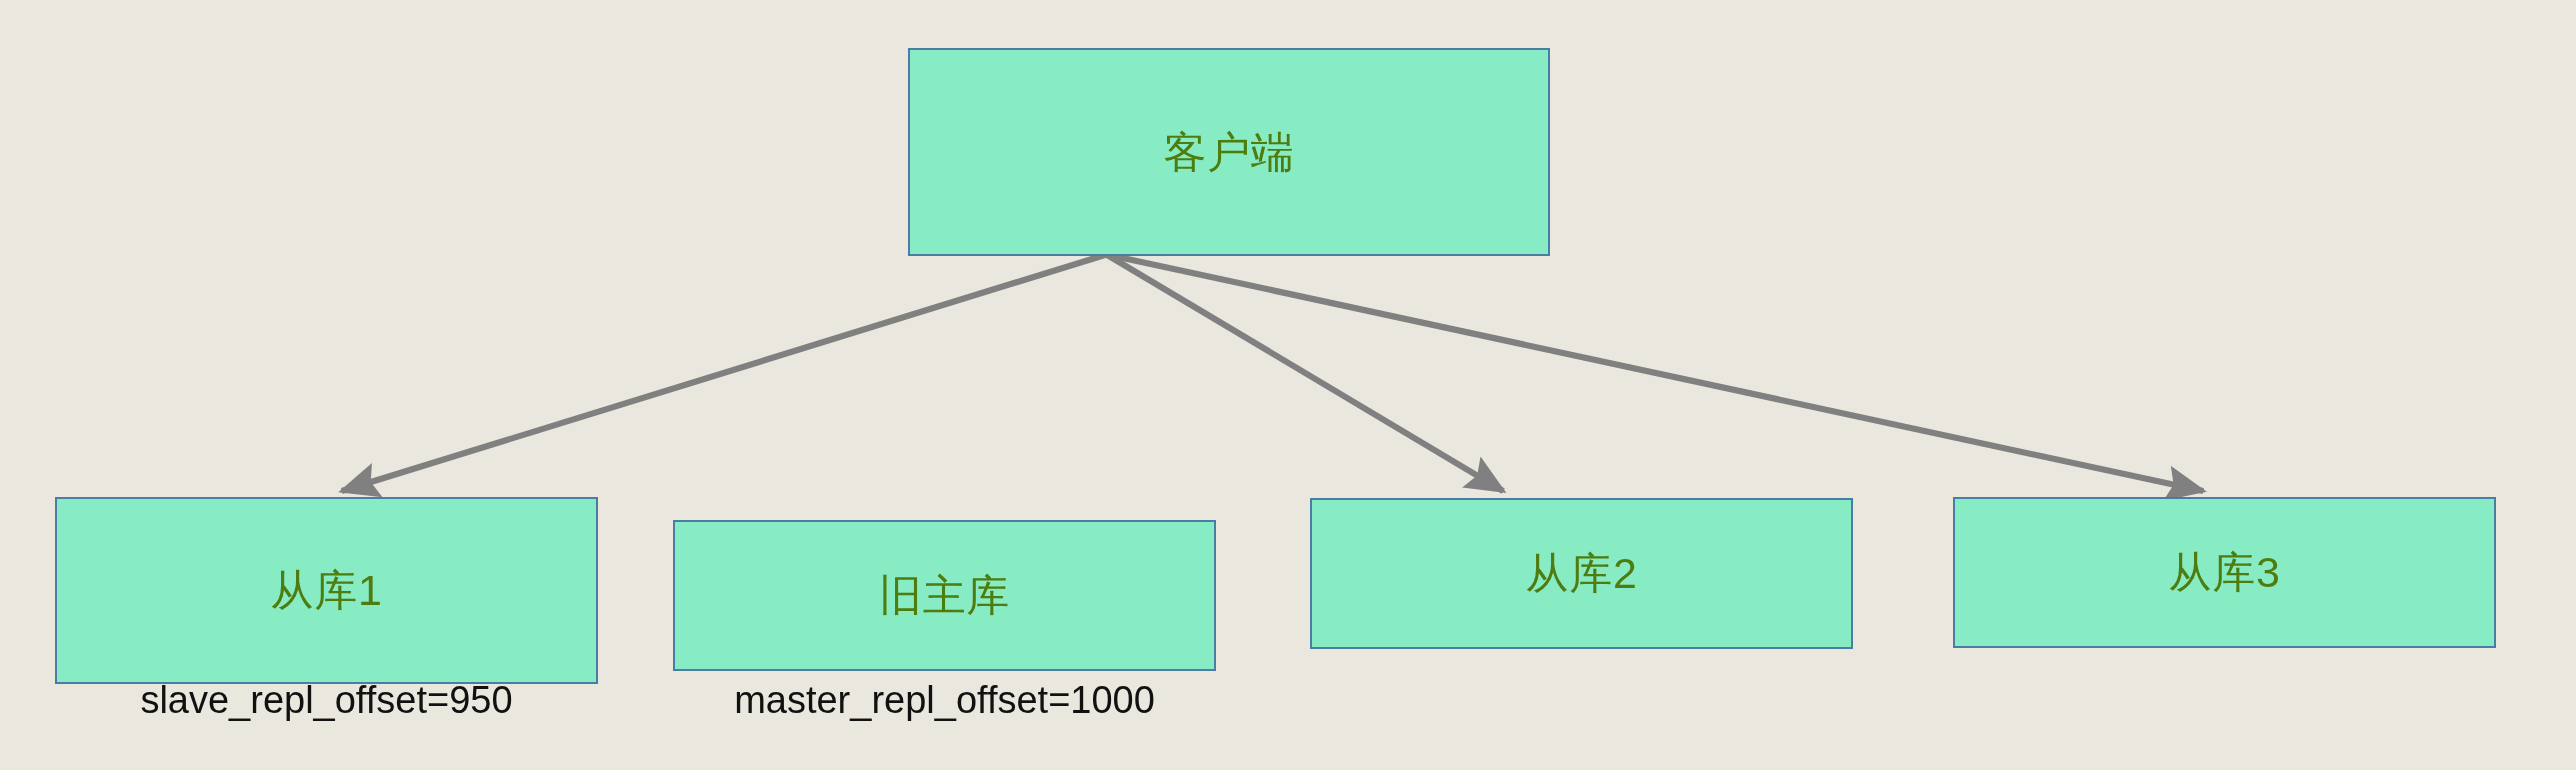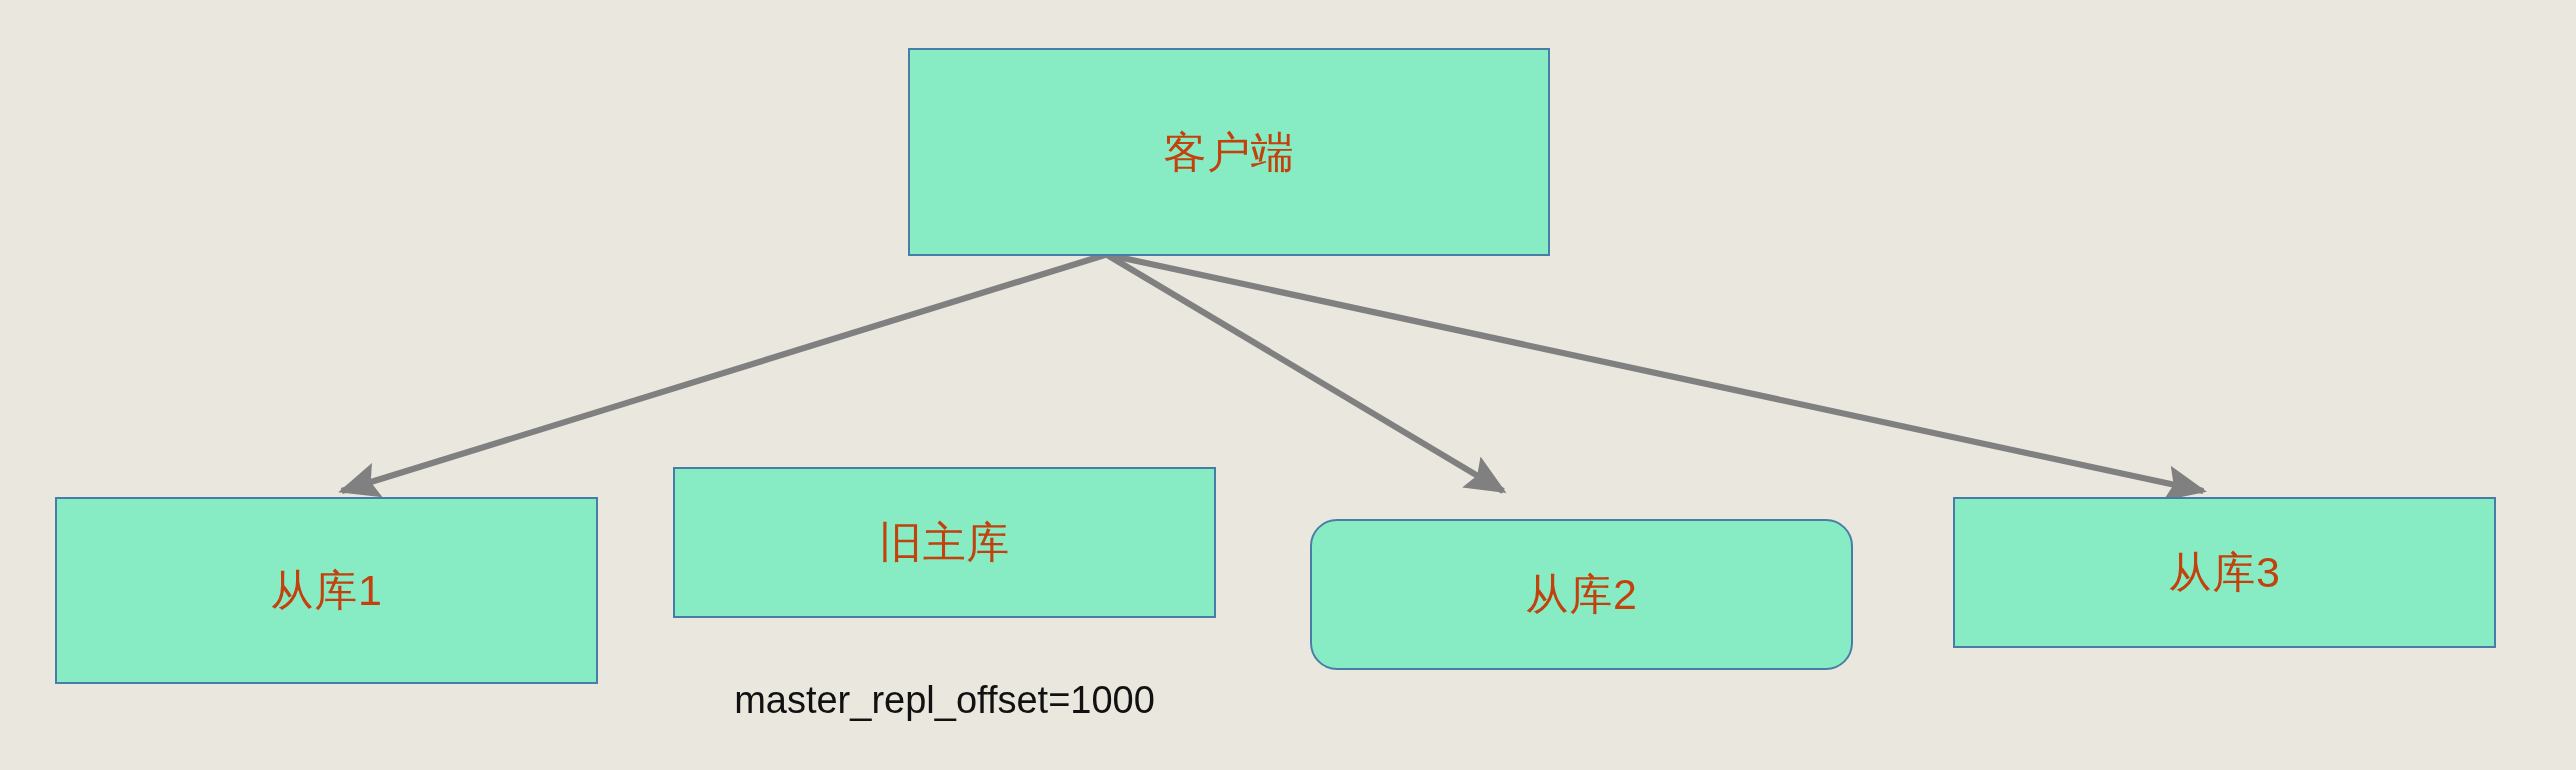"客户端" .node-label { color: #c2410c -> #4d7c0f }
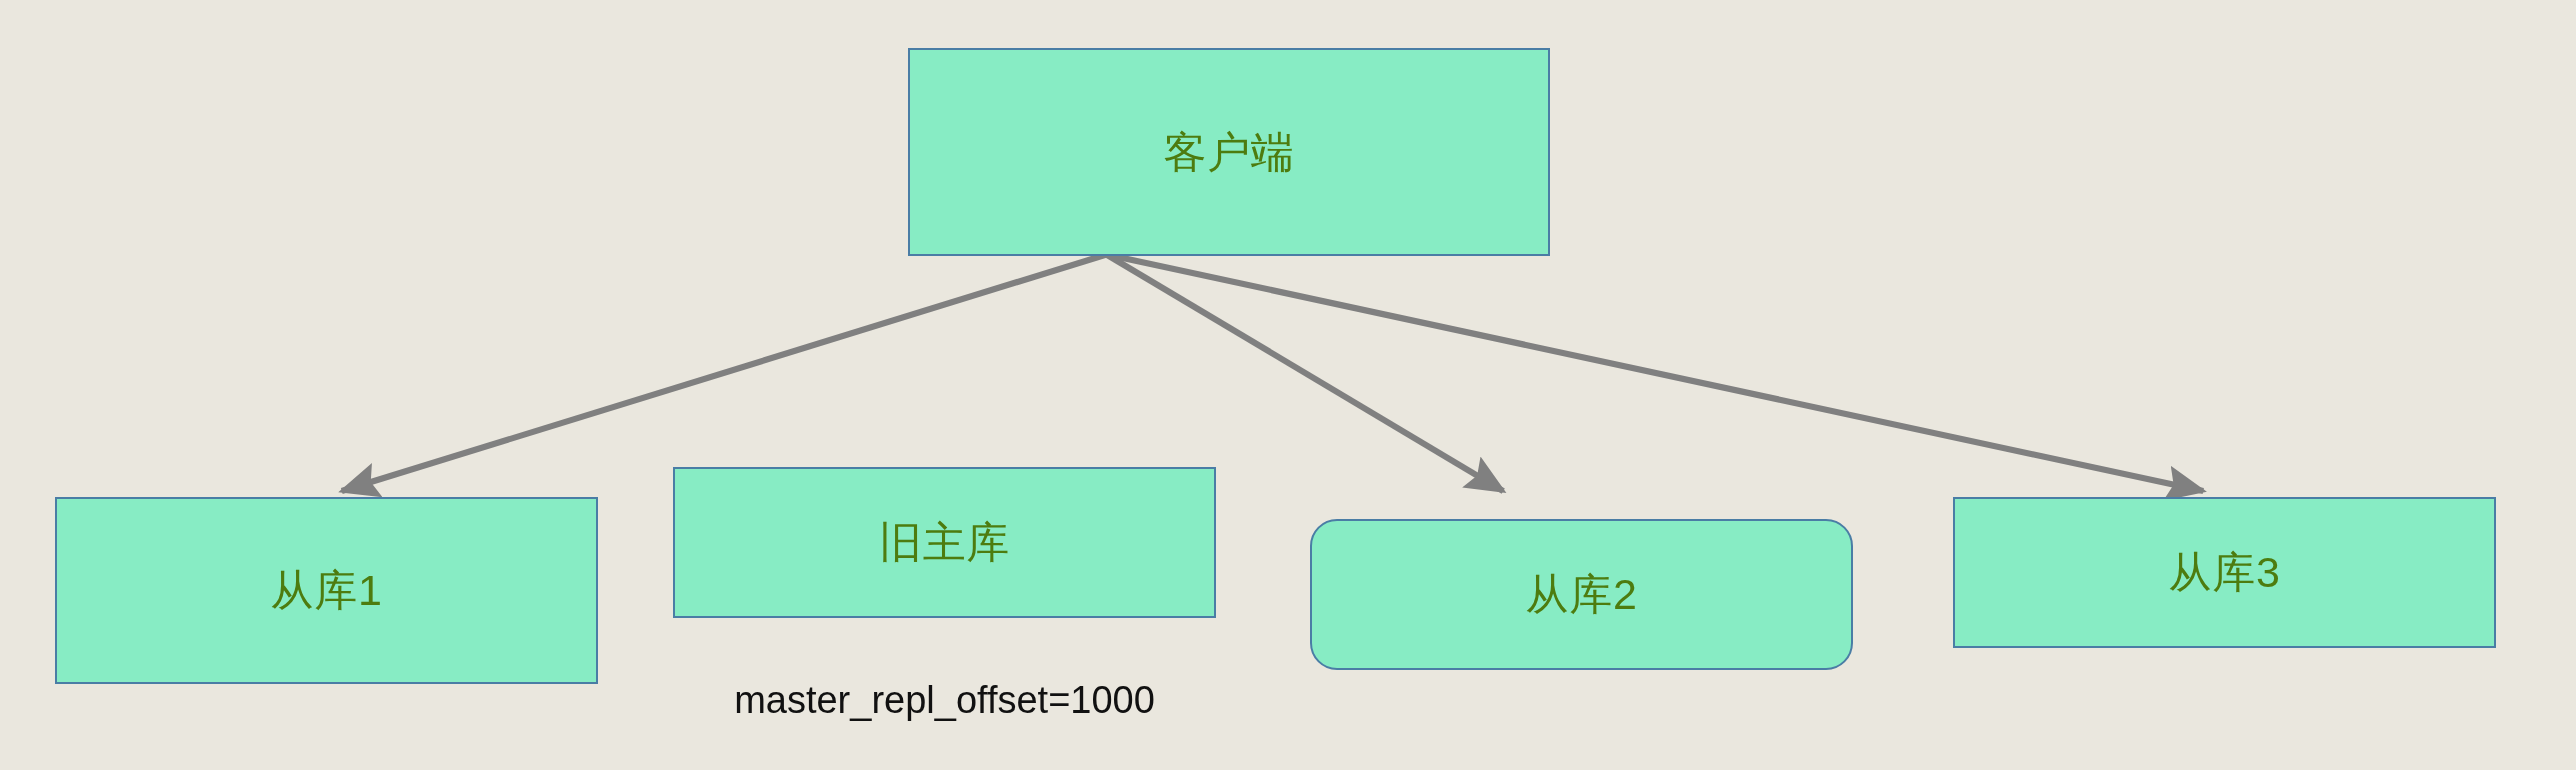"旧主库" #node-oldmaster { top: 467px -> 520px }
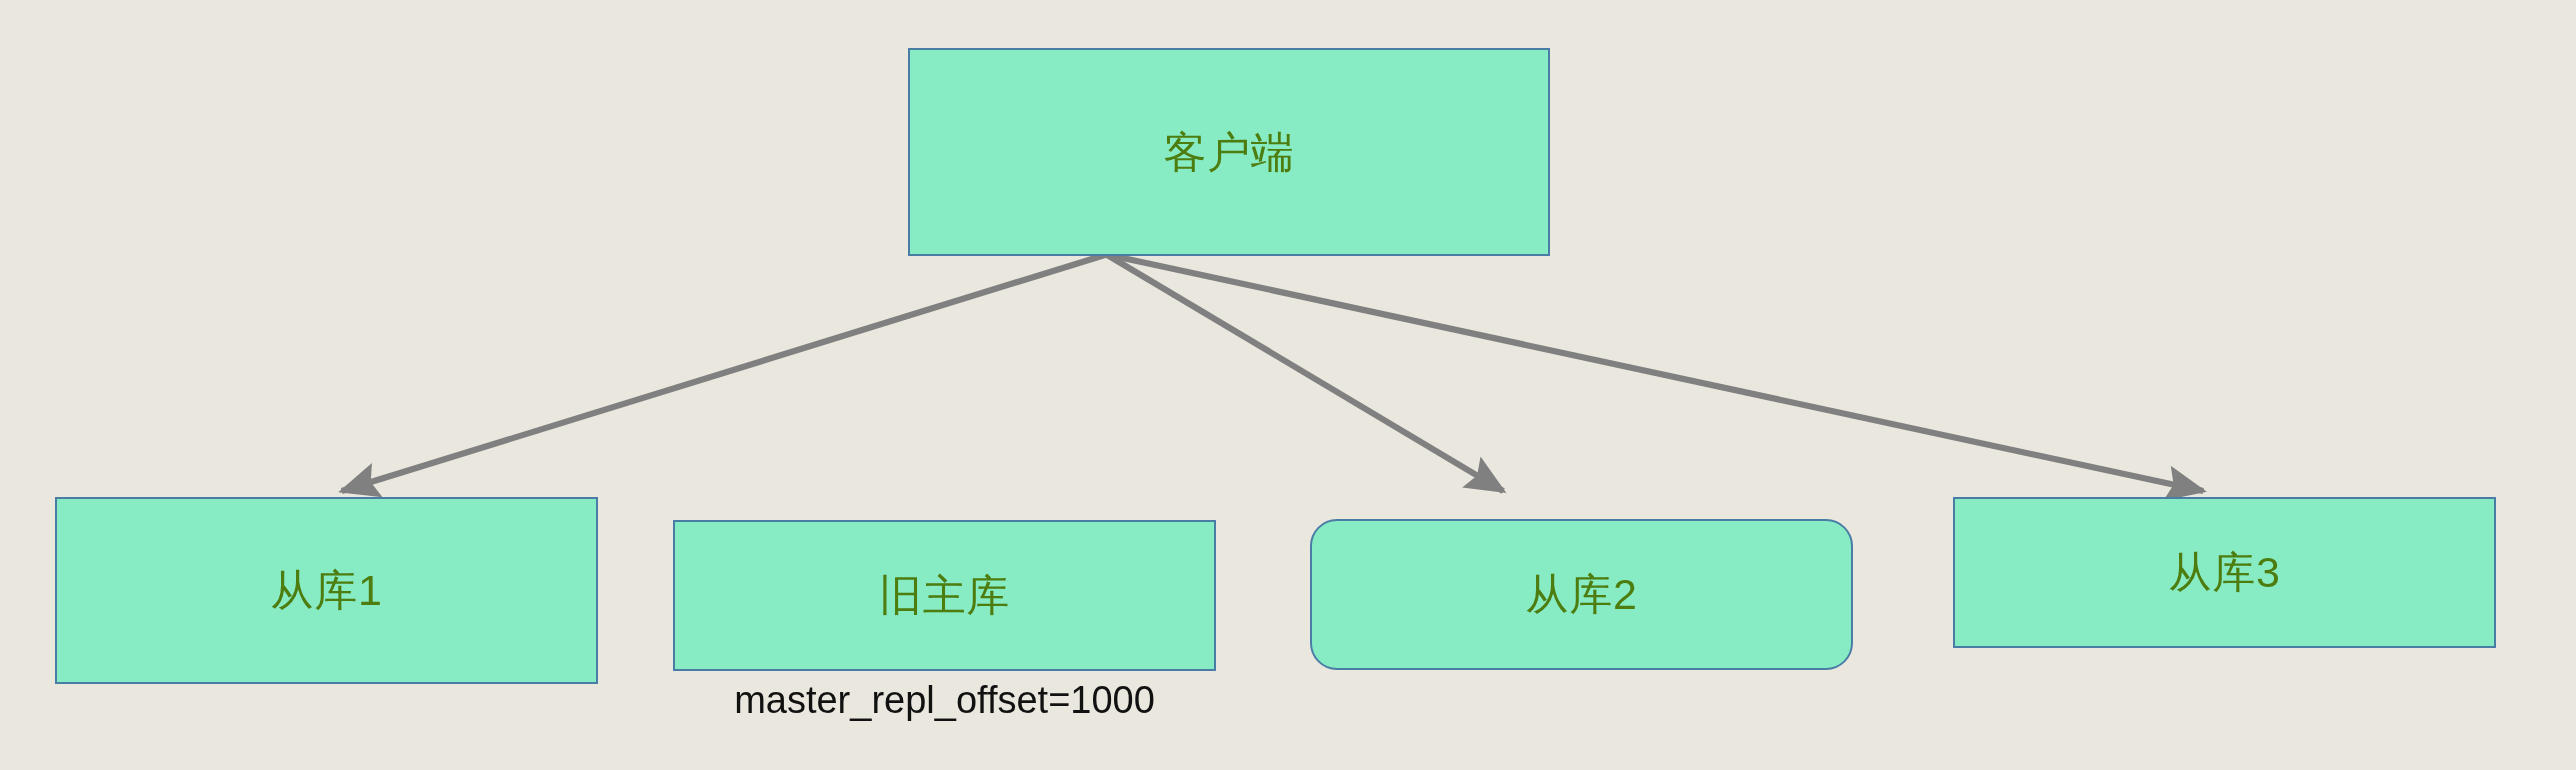"从库2" #node-slave2 { border-radius: 27px -> none; top: 519px -> 498px }
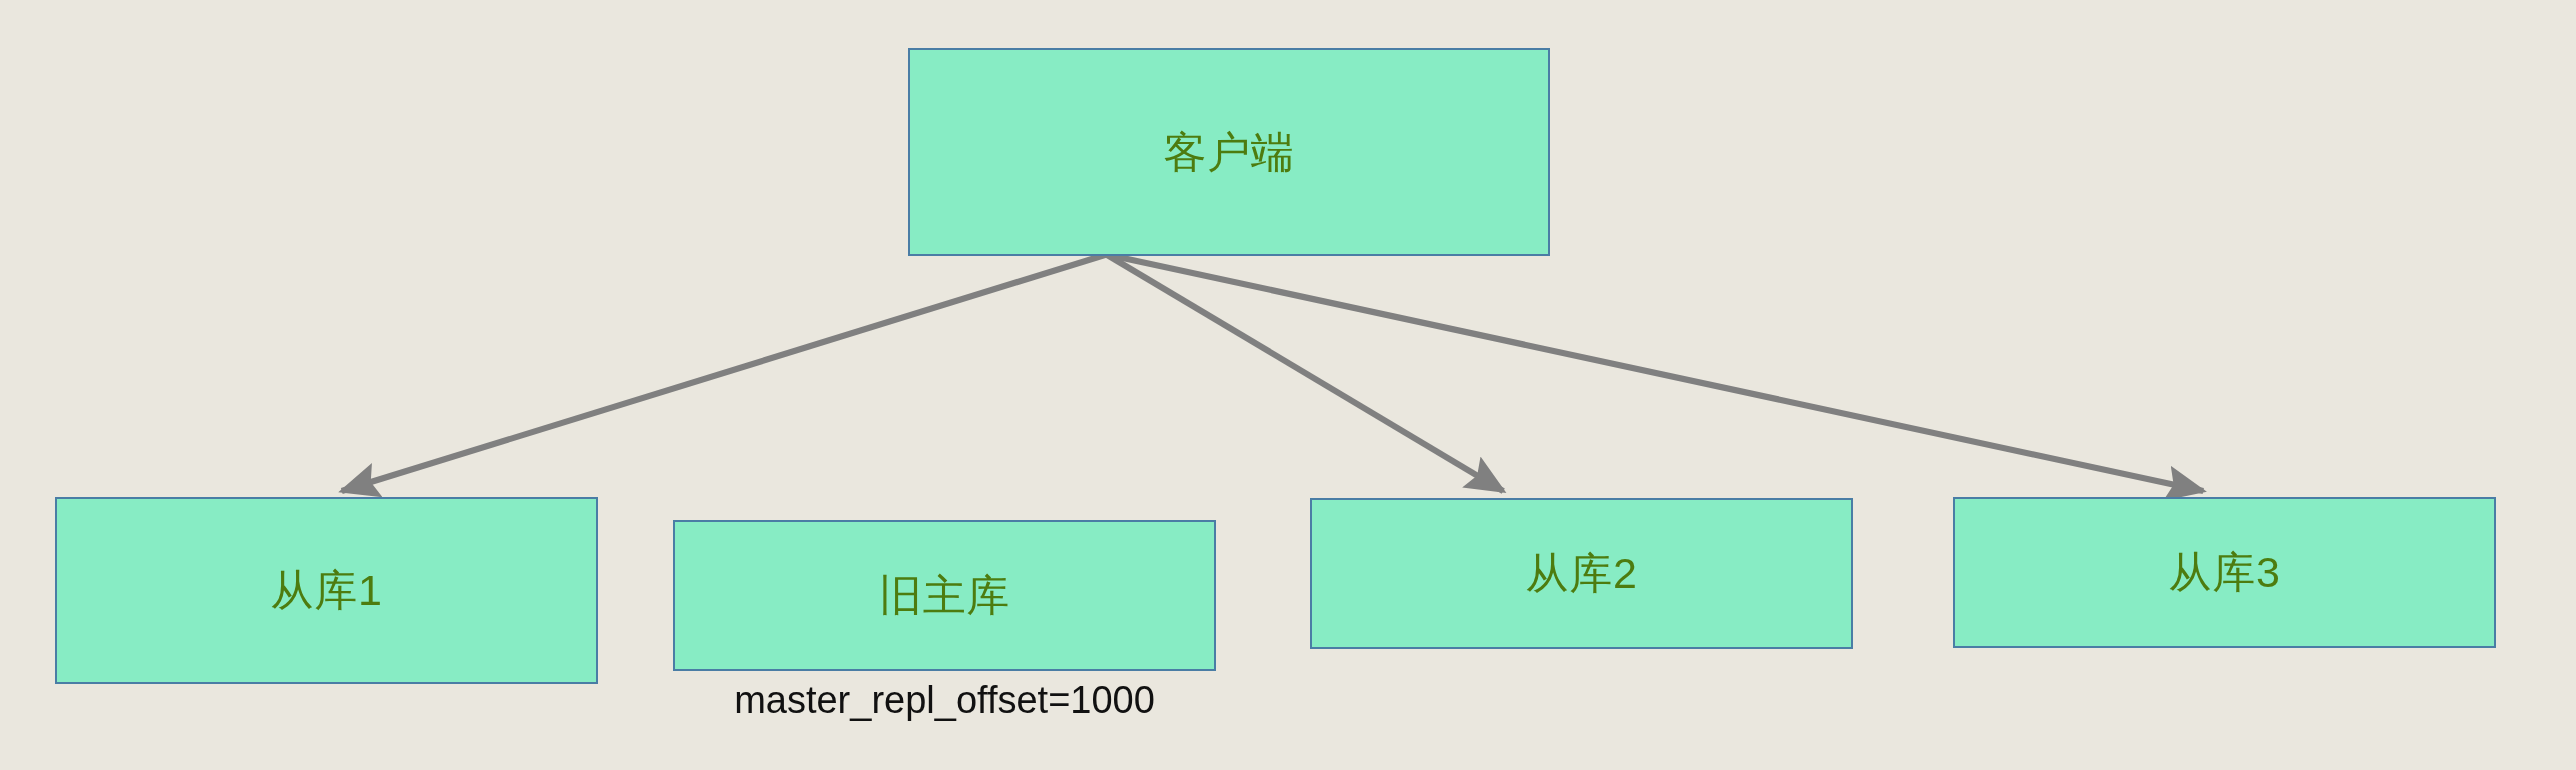"slave_repl_offset=950" div.caption { html: none -> <div>slave_repl_offset=950</div> }
